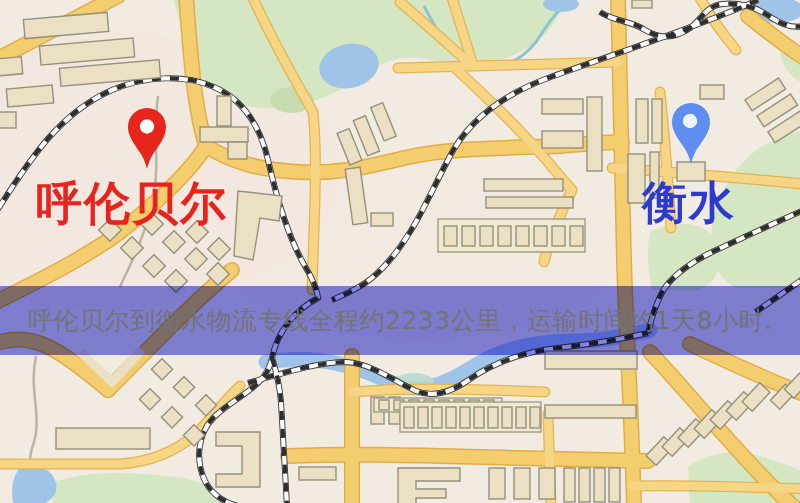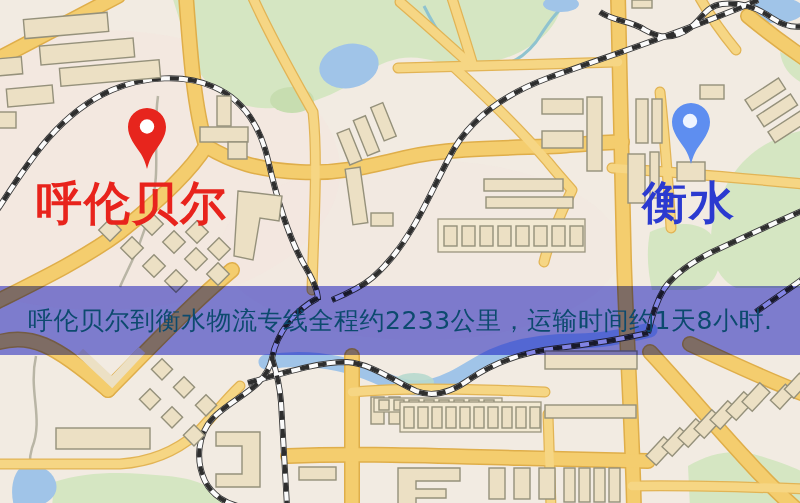"呼伦贝尔到衡水物流专线全程约2233公里，运输时间约1天8小时." .banner-text { color: #0c4a6e -> #737373 }
